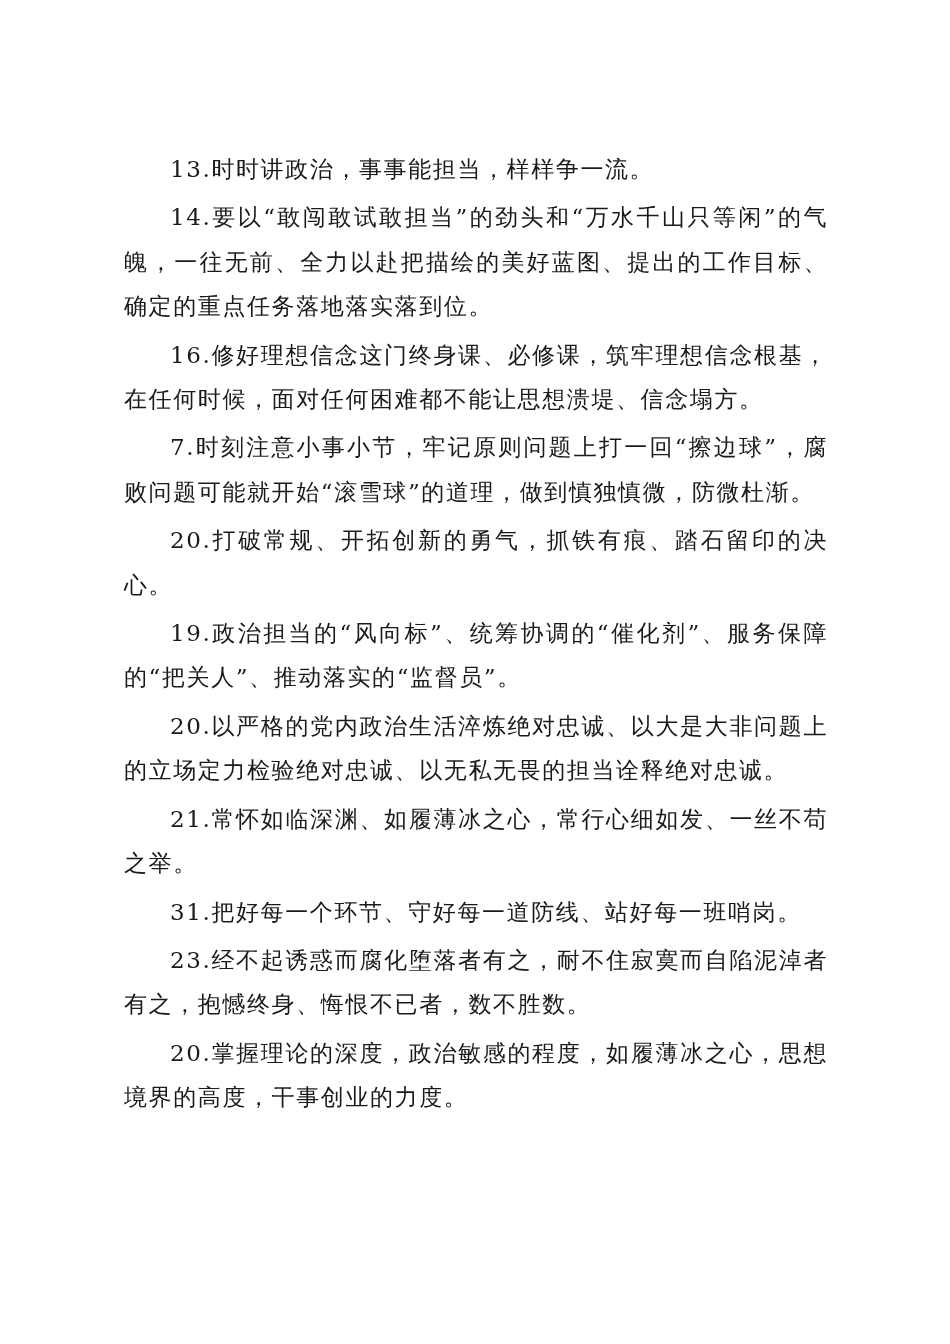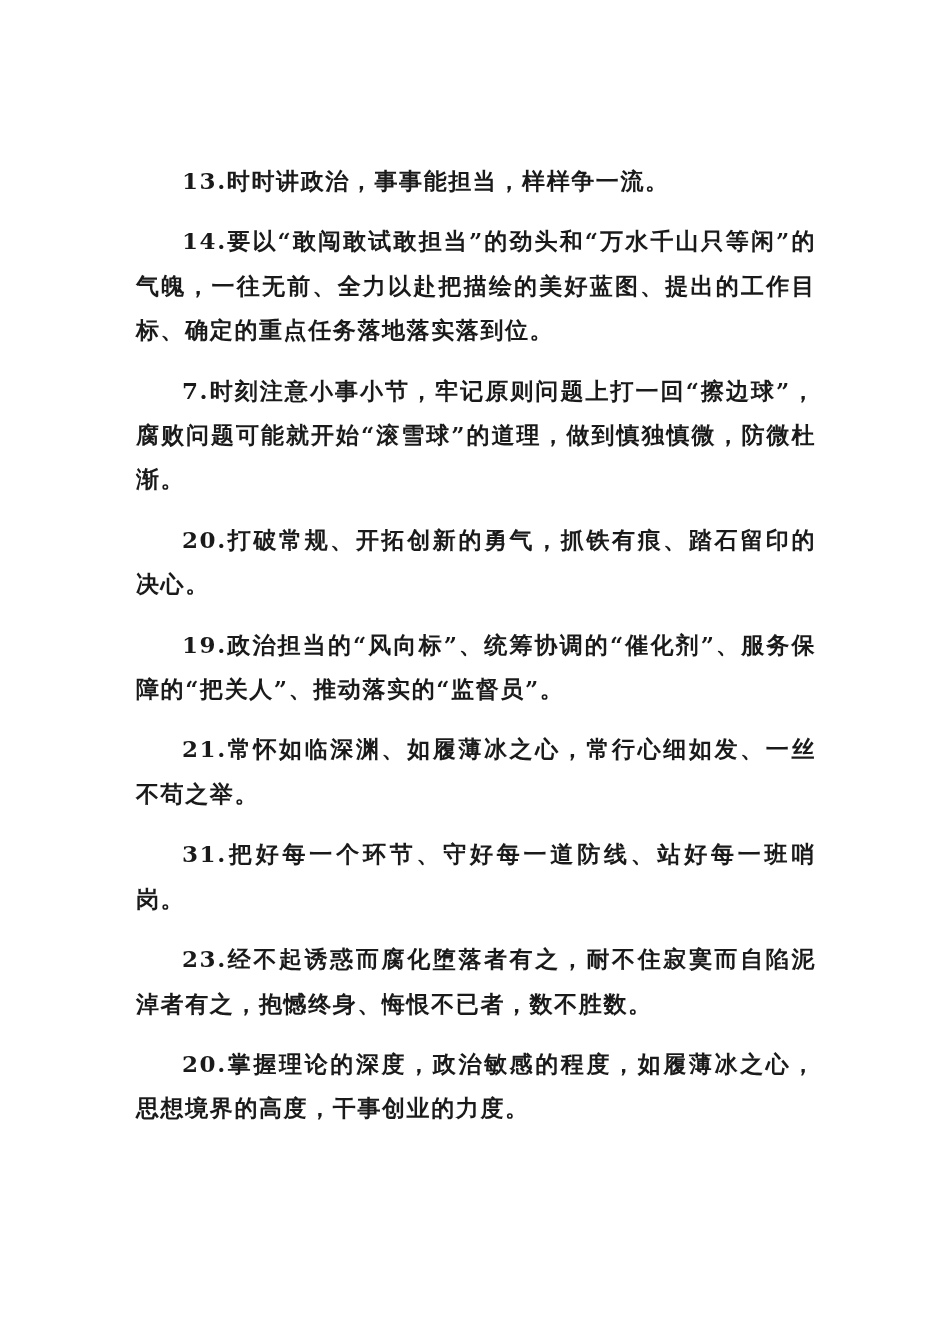"13.时时讲政治，事事能担当，样样争一流。" .para { font-weight: bold -> none; margin: 16px -> 4px }
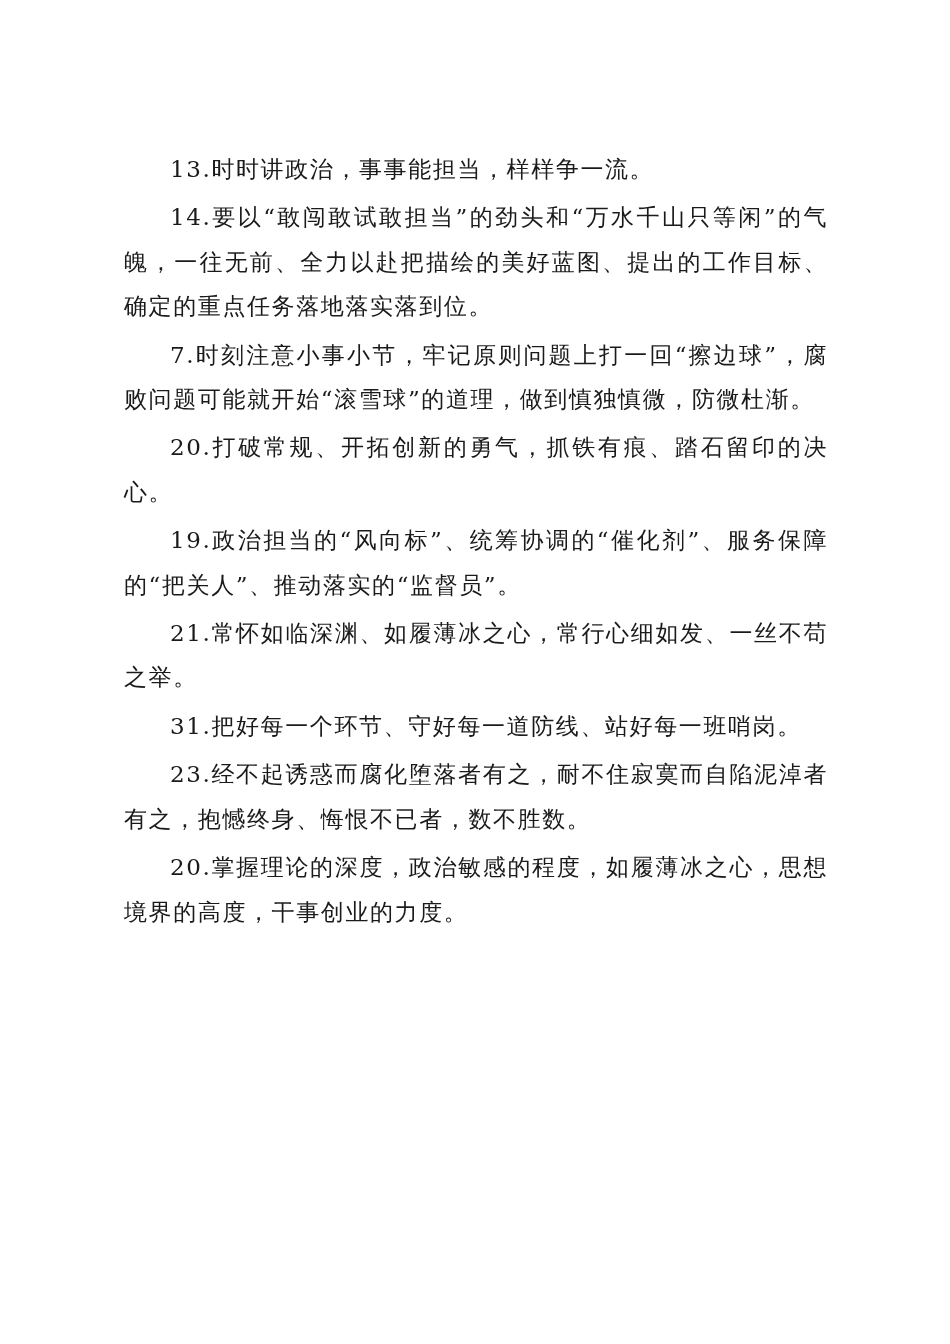"16.修好理想信念这门终身课、必修课，筑牢理想信念根基，在任何时候，面对任何困难" p.para { html: none -> <p><span>16.</span><span>修好理想信念这门终身课、必修课，筑牢理想信念根基，在任何时候，面对任何困难都不能让思想溃堤、信念塌方。</span></p> }
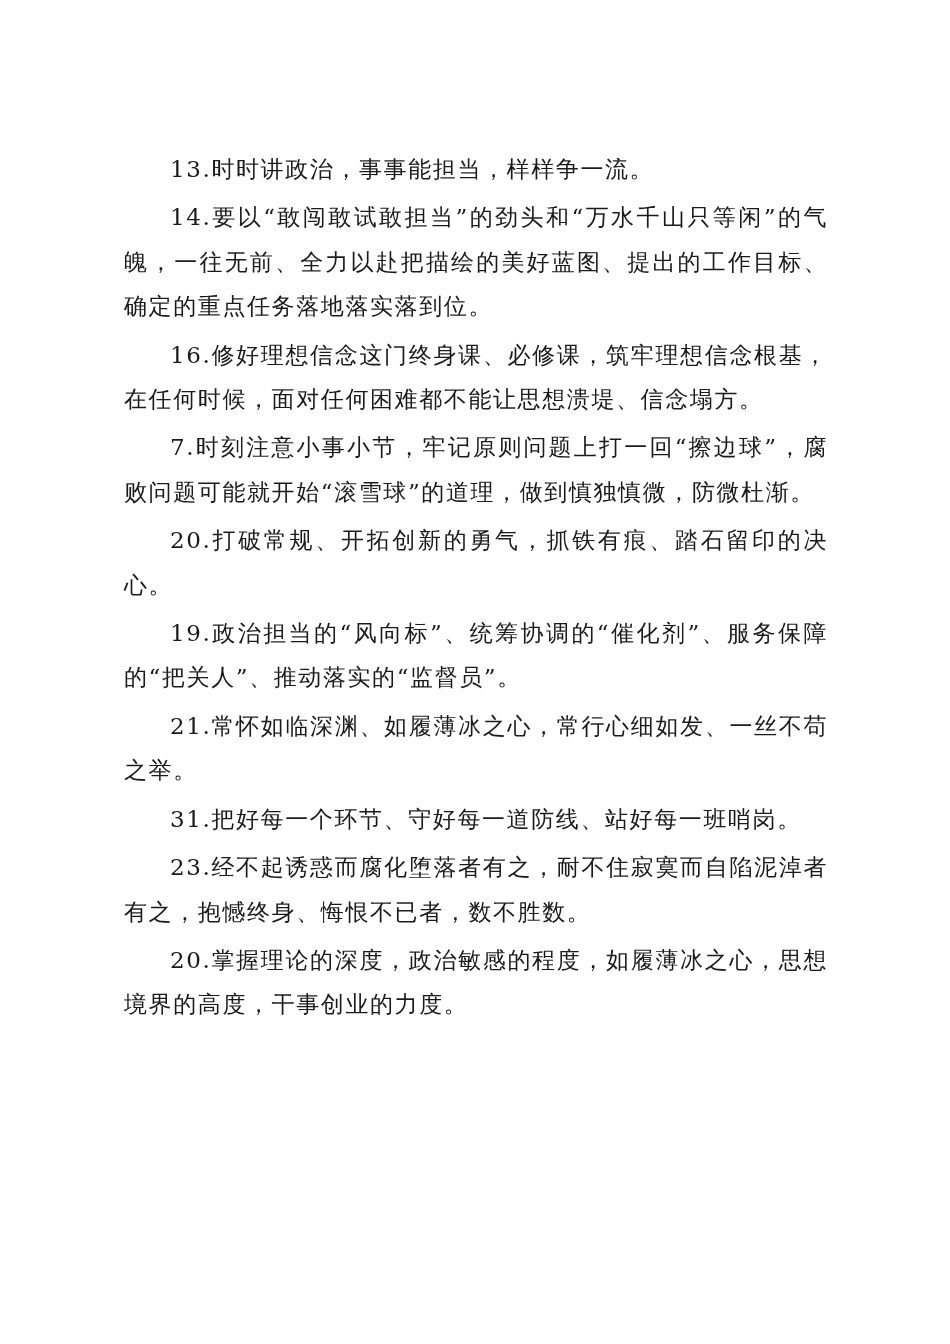"20.以严格的党内政治生活淬炼绝对忠诚、以大是大非问题上的立场定力检验绝对忠诚、" p.para { html: none -> <p><span>20.</span><span>以严格的党内政治生活淬炼绝对忠诚、以大是大非问题上的立场定力检验绝对忠诚、以无私无畏的担当诠释绝对忠诚。</span></p> }
